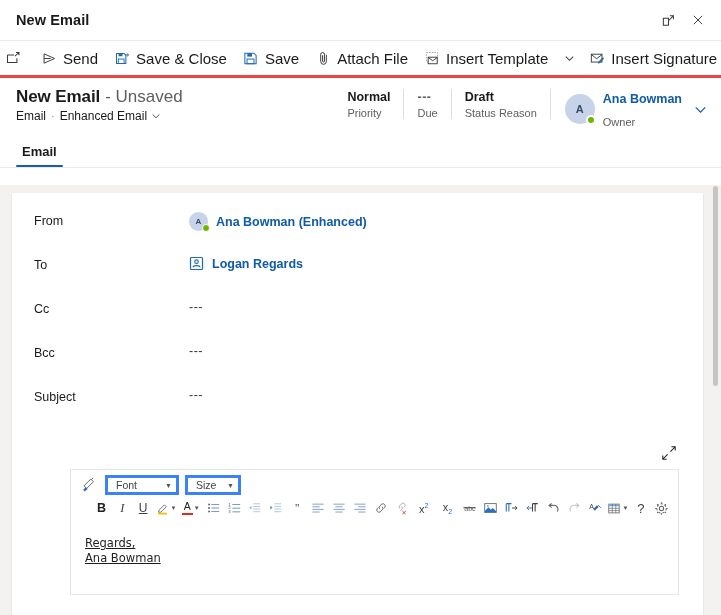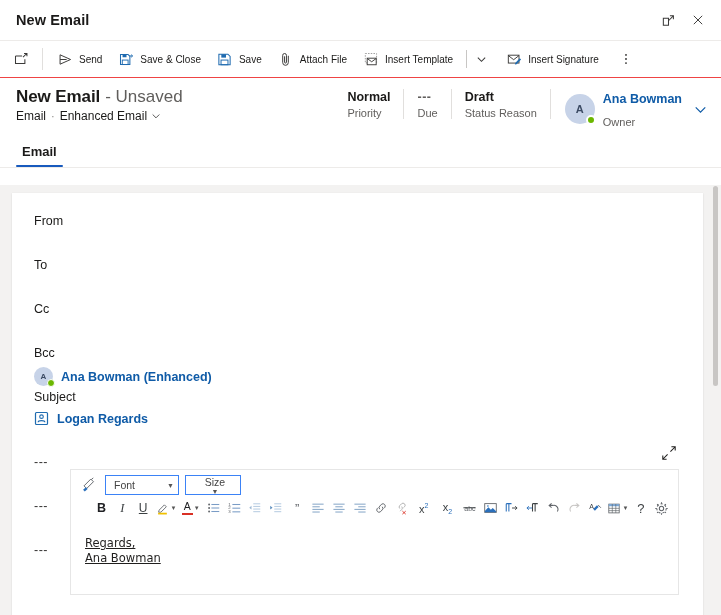"Send" .cmdbar { border-bottom: 1px solid #ef4444 -> 3px solid #ef4444; font-size: 10px -> 15px }
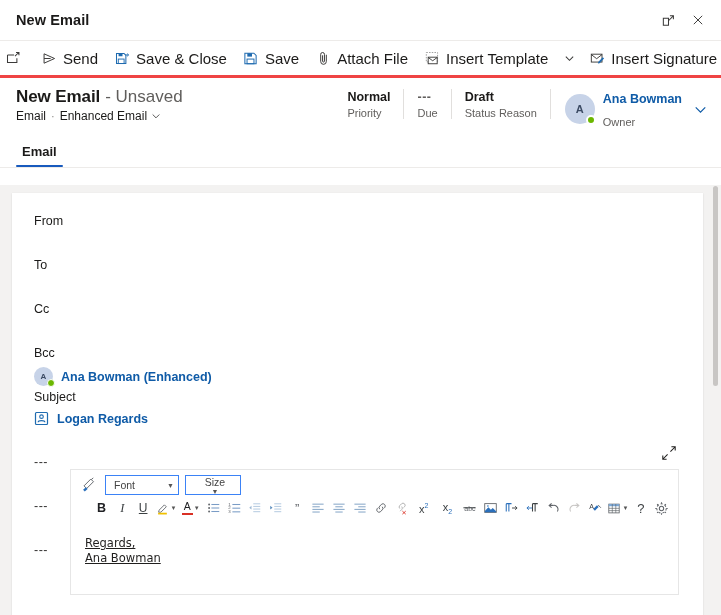"From" .field-row { flex-direction: column -> none }
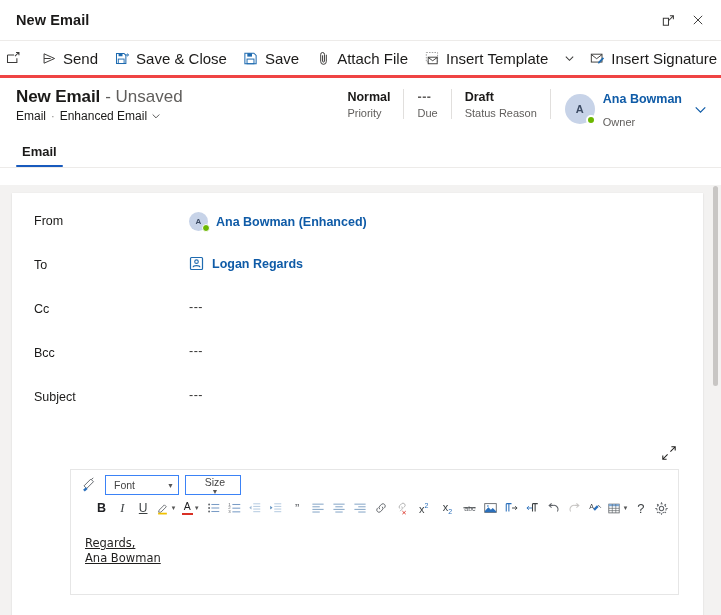"Font" .sel-box { border: 1px solid #3b82f6 -> 3px solid #3b82f6 }
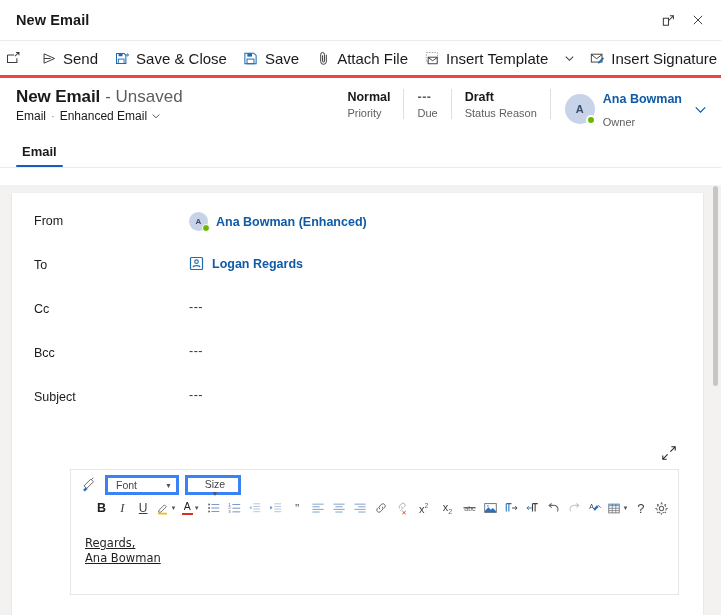"Size" .sel-box.size { flex-direction: column -> none }
